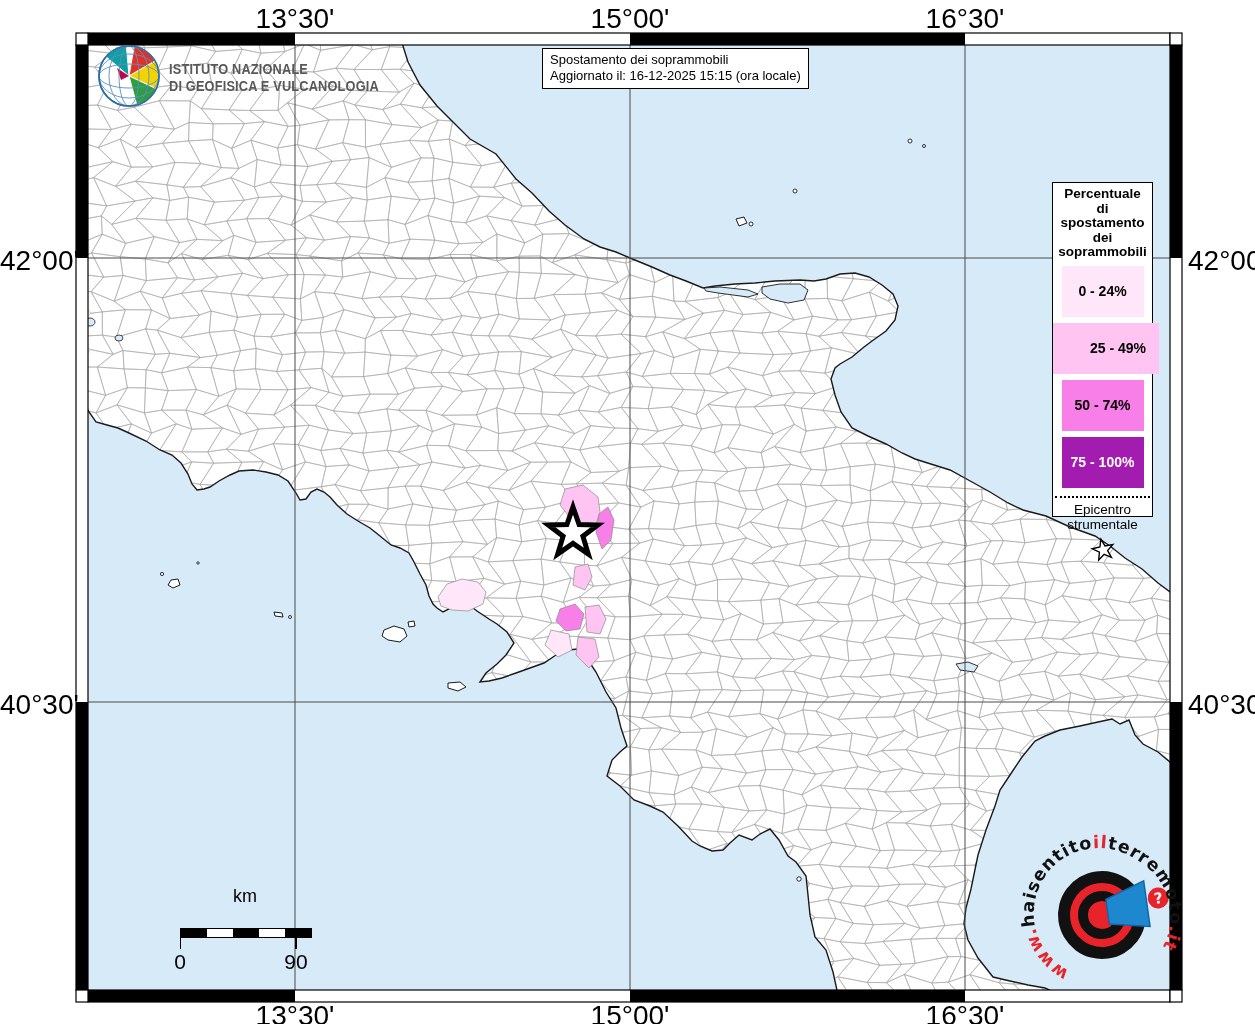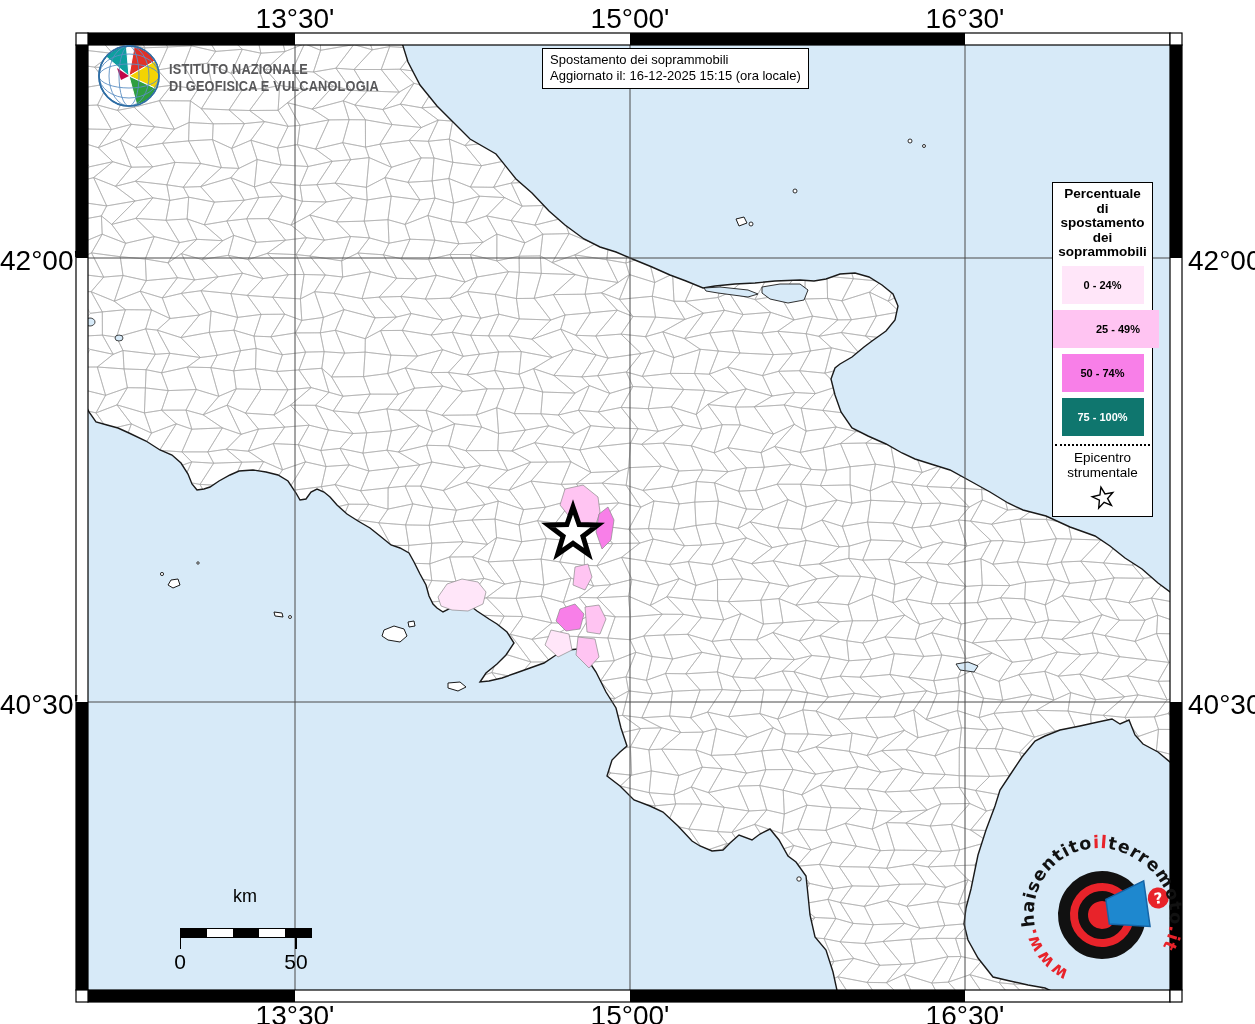"0 - 24%" .swatch { font-size: 11px -> 14px; height: 38px -> 51px }
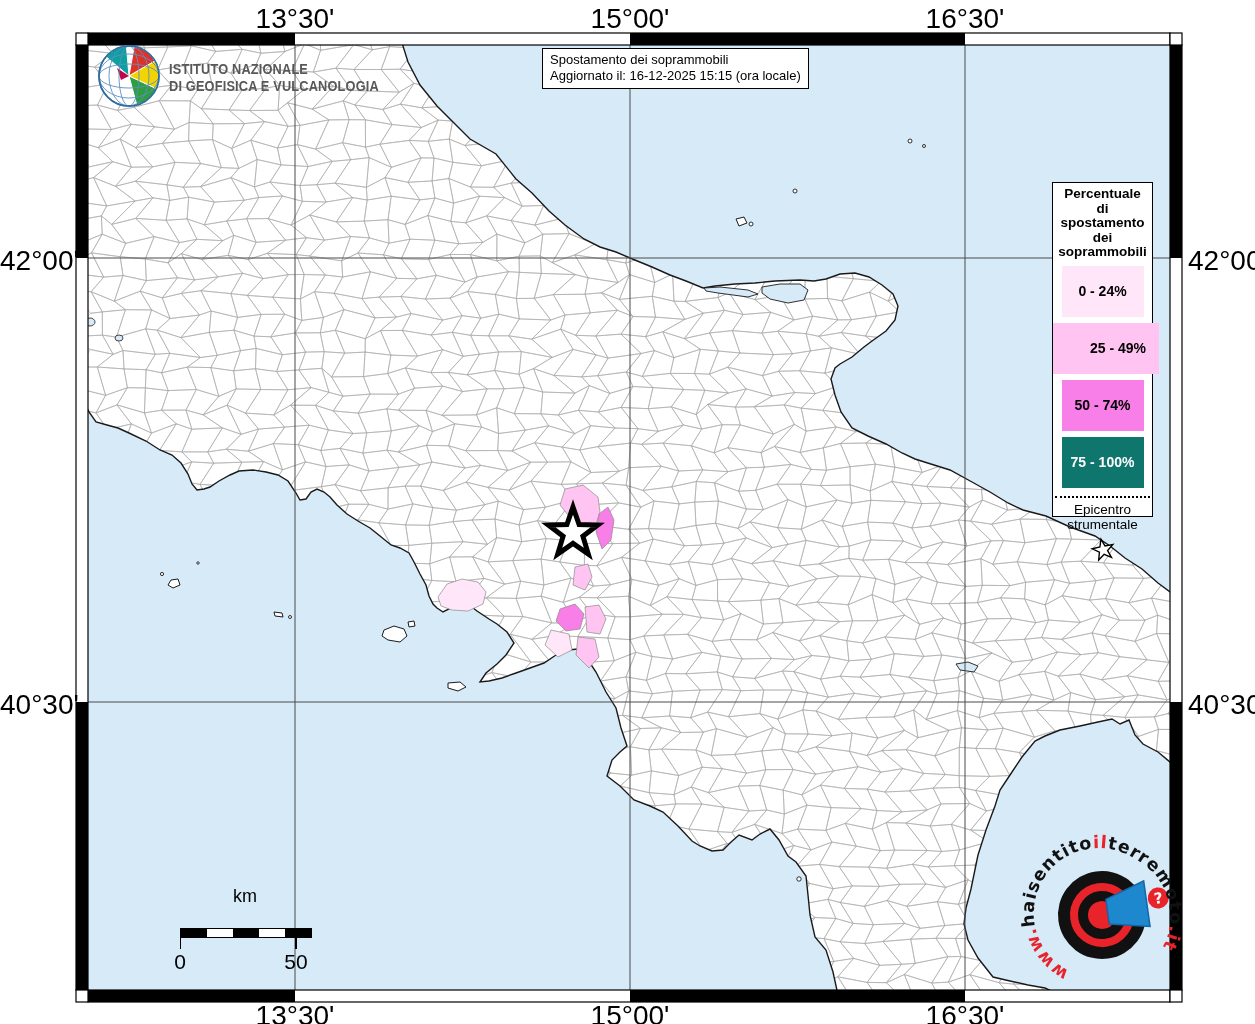"75 - 100%" div.swatch { background-color: #0f766e -> #a21caf }
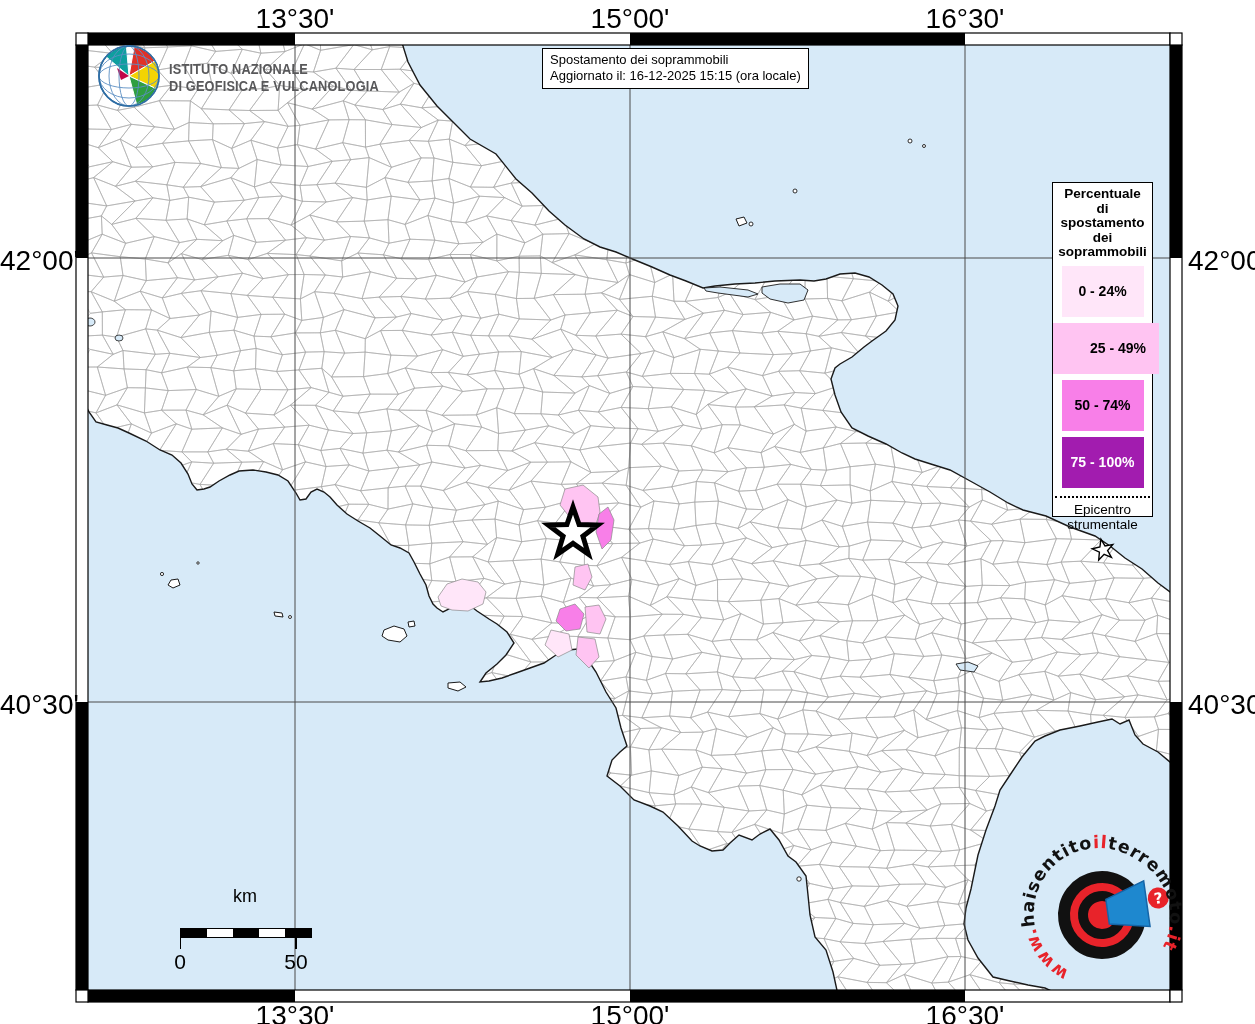"50" div.num { text: 50 -> 90 }
